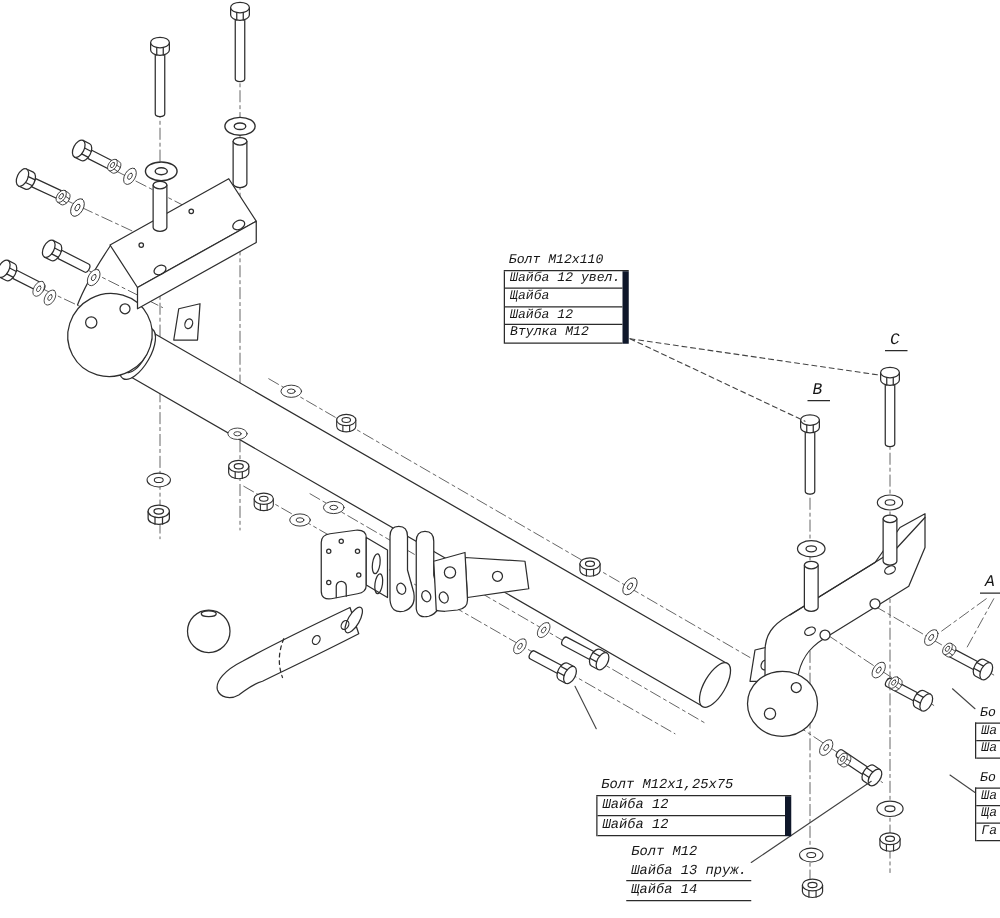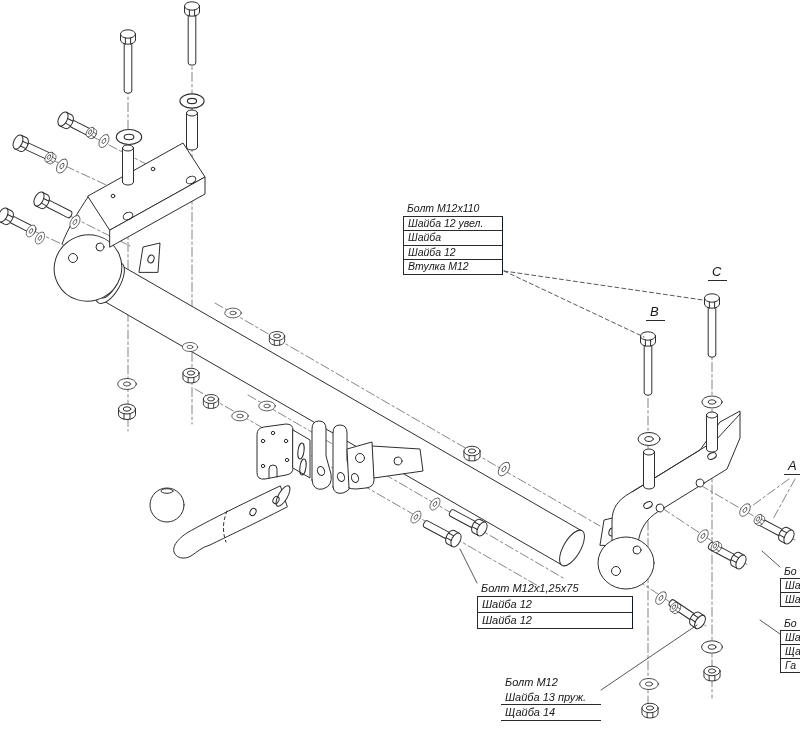"Болт М12х110" #stage { font-family: Liberation Sans, sans-serif -> Liberation Mono, monospace }
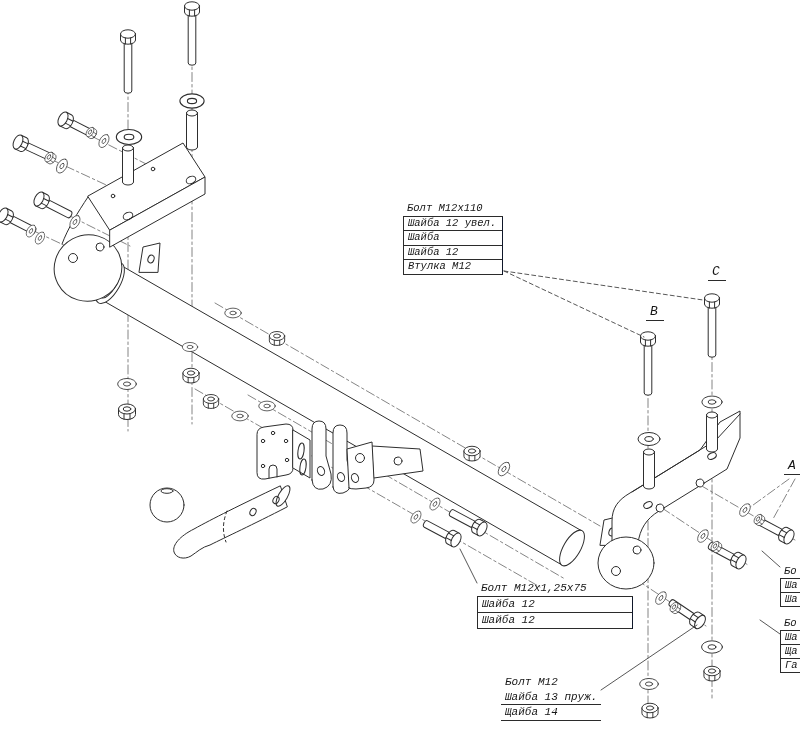"Шайба 12 увел." .c-box { border-right: 1px solid #0f172a -> 5px solid #0f172a }
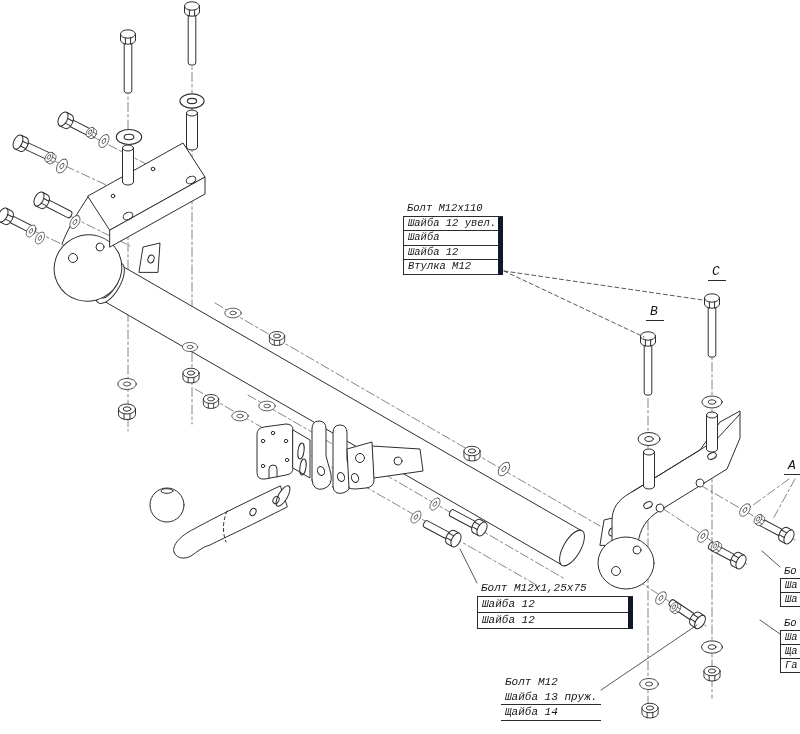"Шайба" div.c-row { text: Шайба -> Щайба }
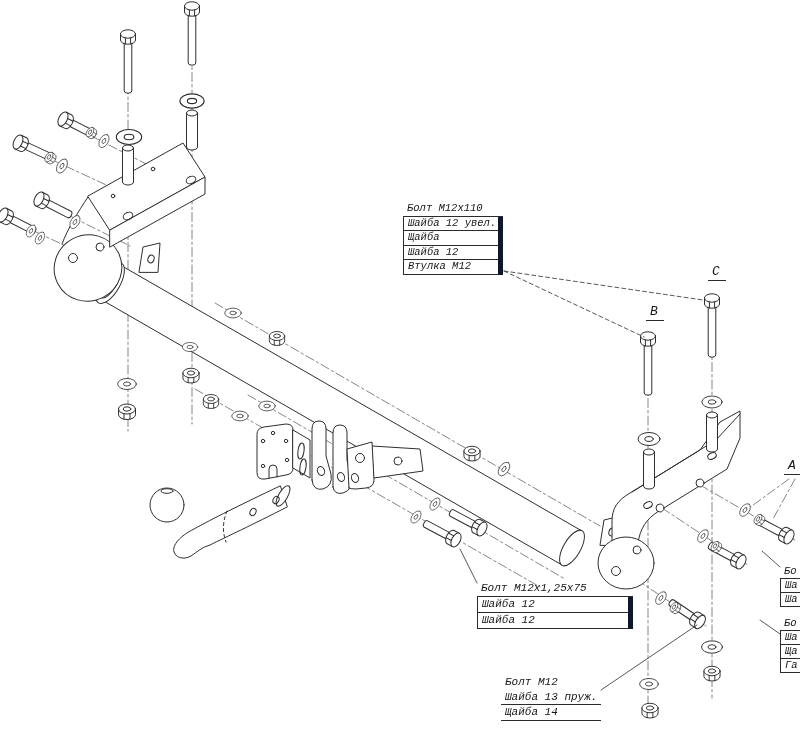"Болт М12х1,25х75" .callout.mid { margin-top: none -> 40px }
